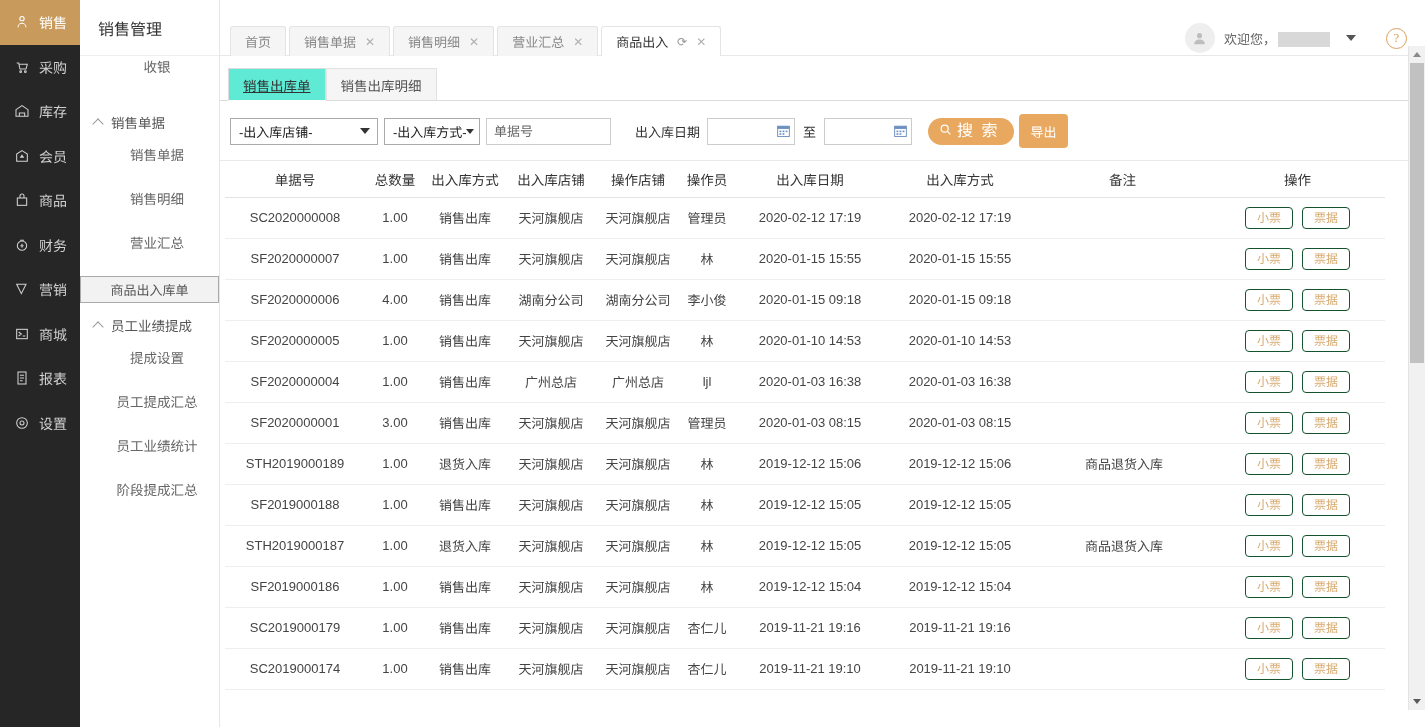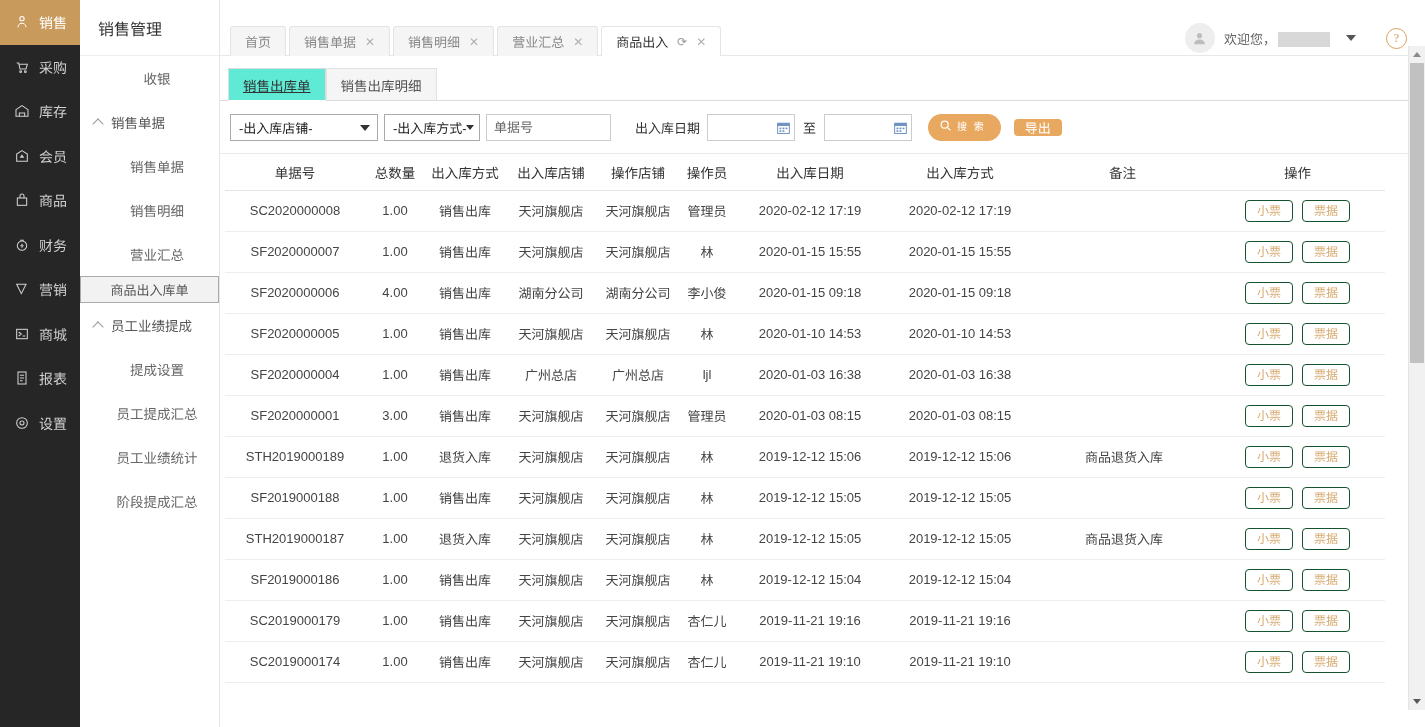"收银" .sm-leaf { align-items: center -> none }
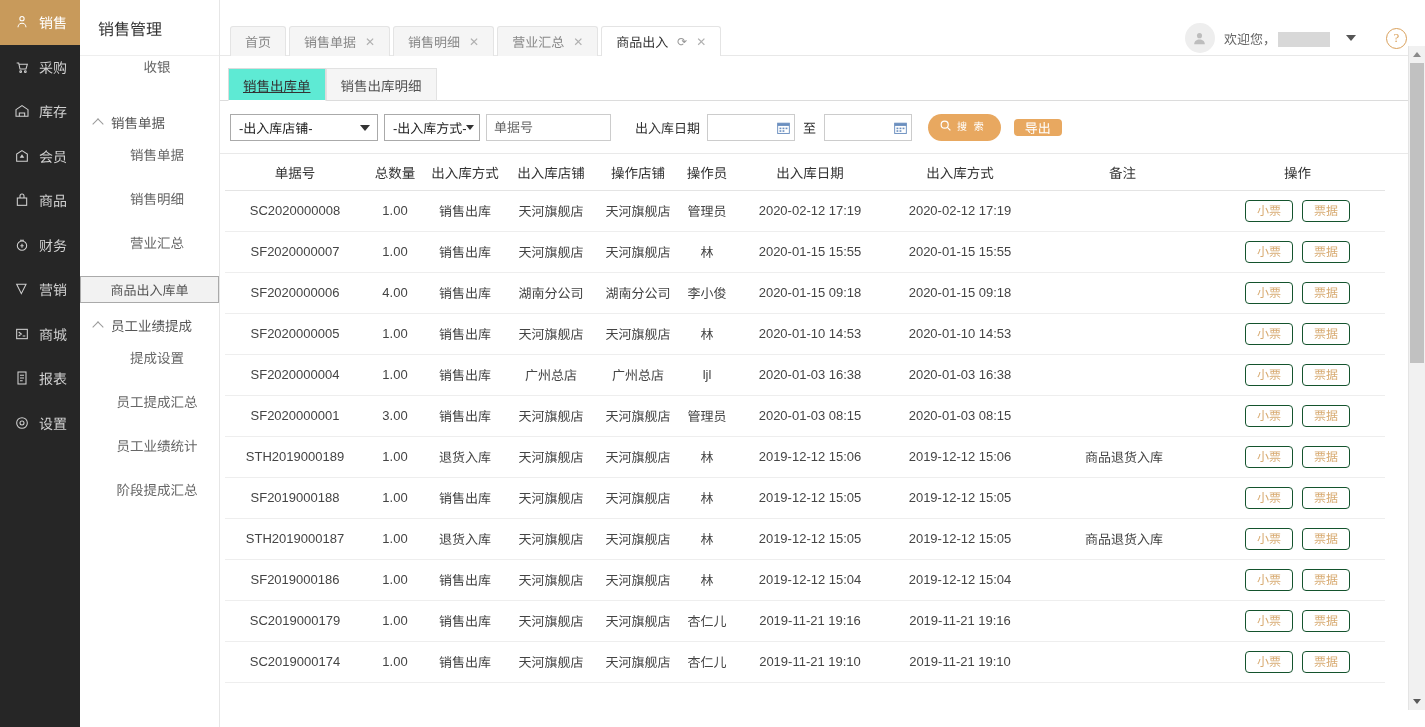"搜 索" .btn-search { font-size: 10px -> 16px }
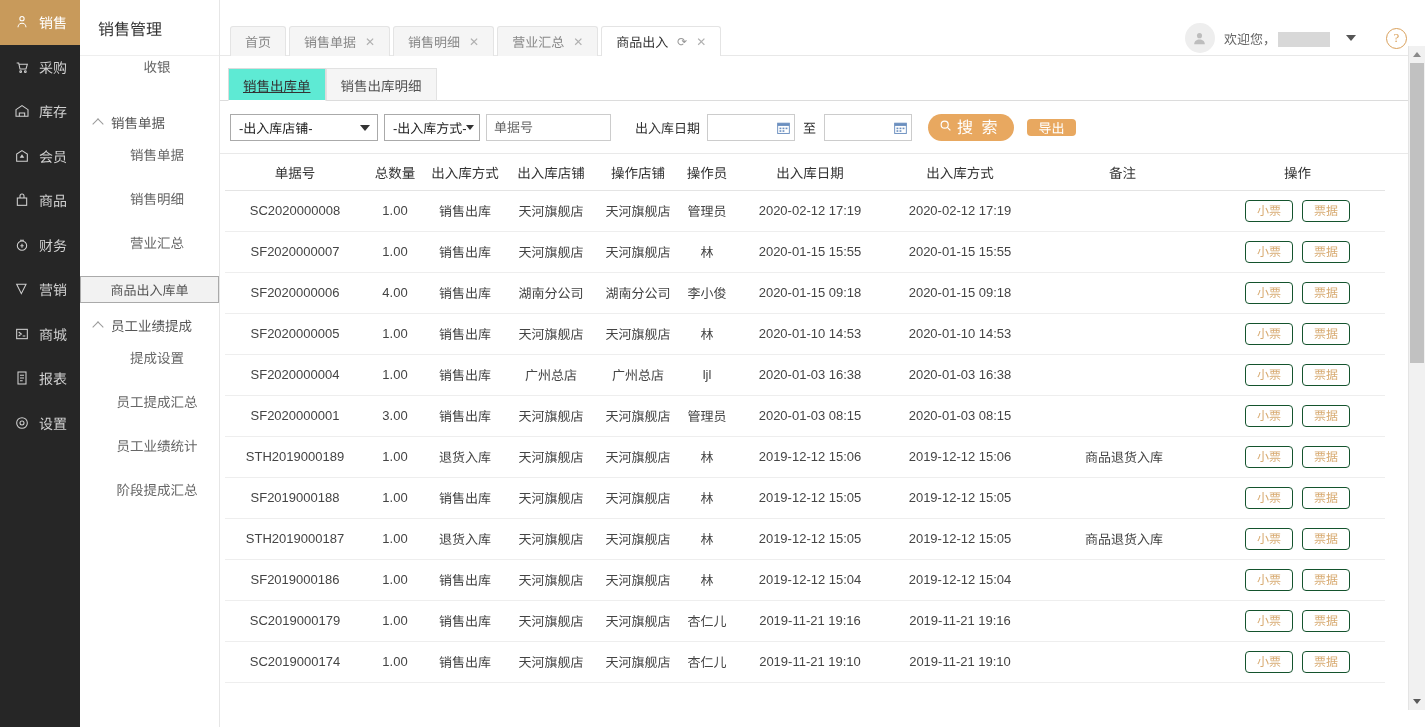"导出" .btn-export { height: 17px -> 34px; margin-left: 13px -> 5px }
